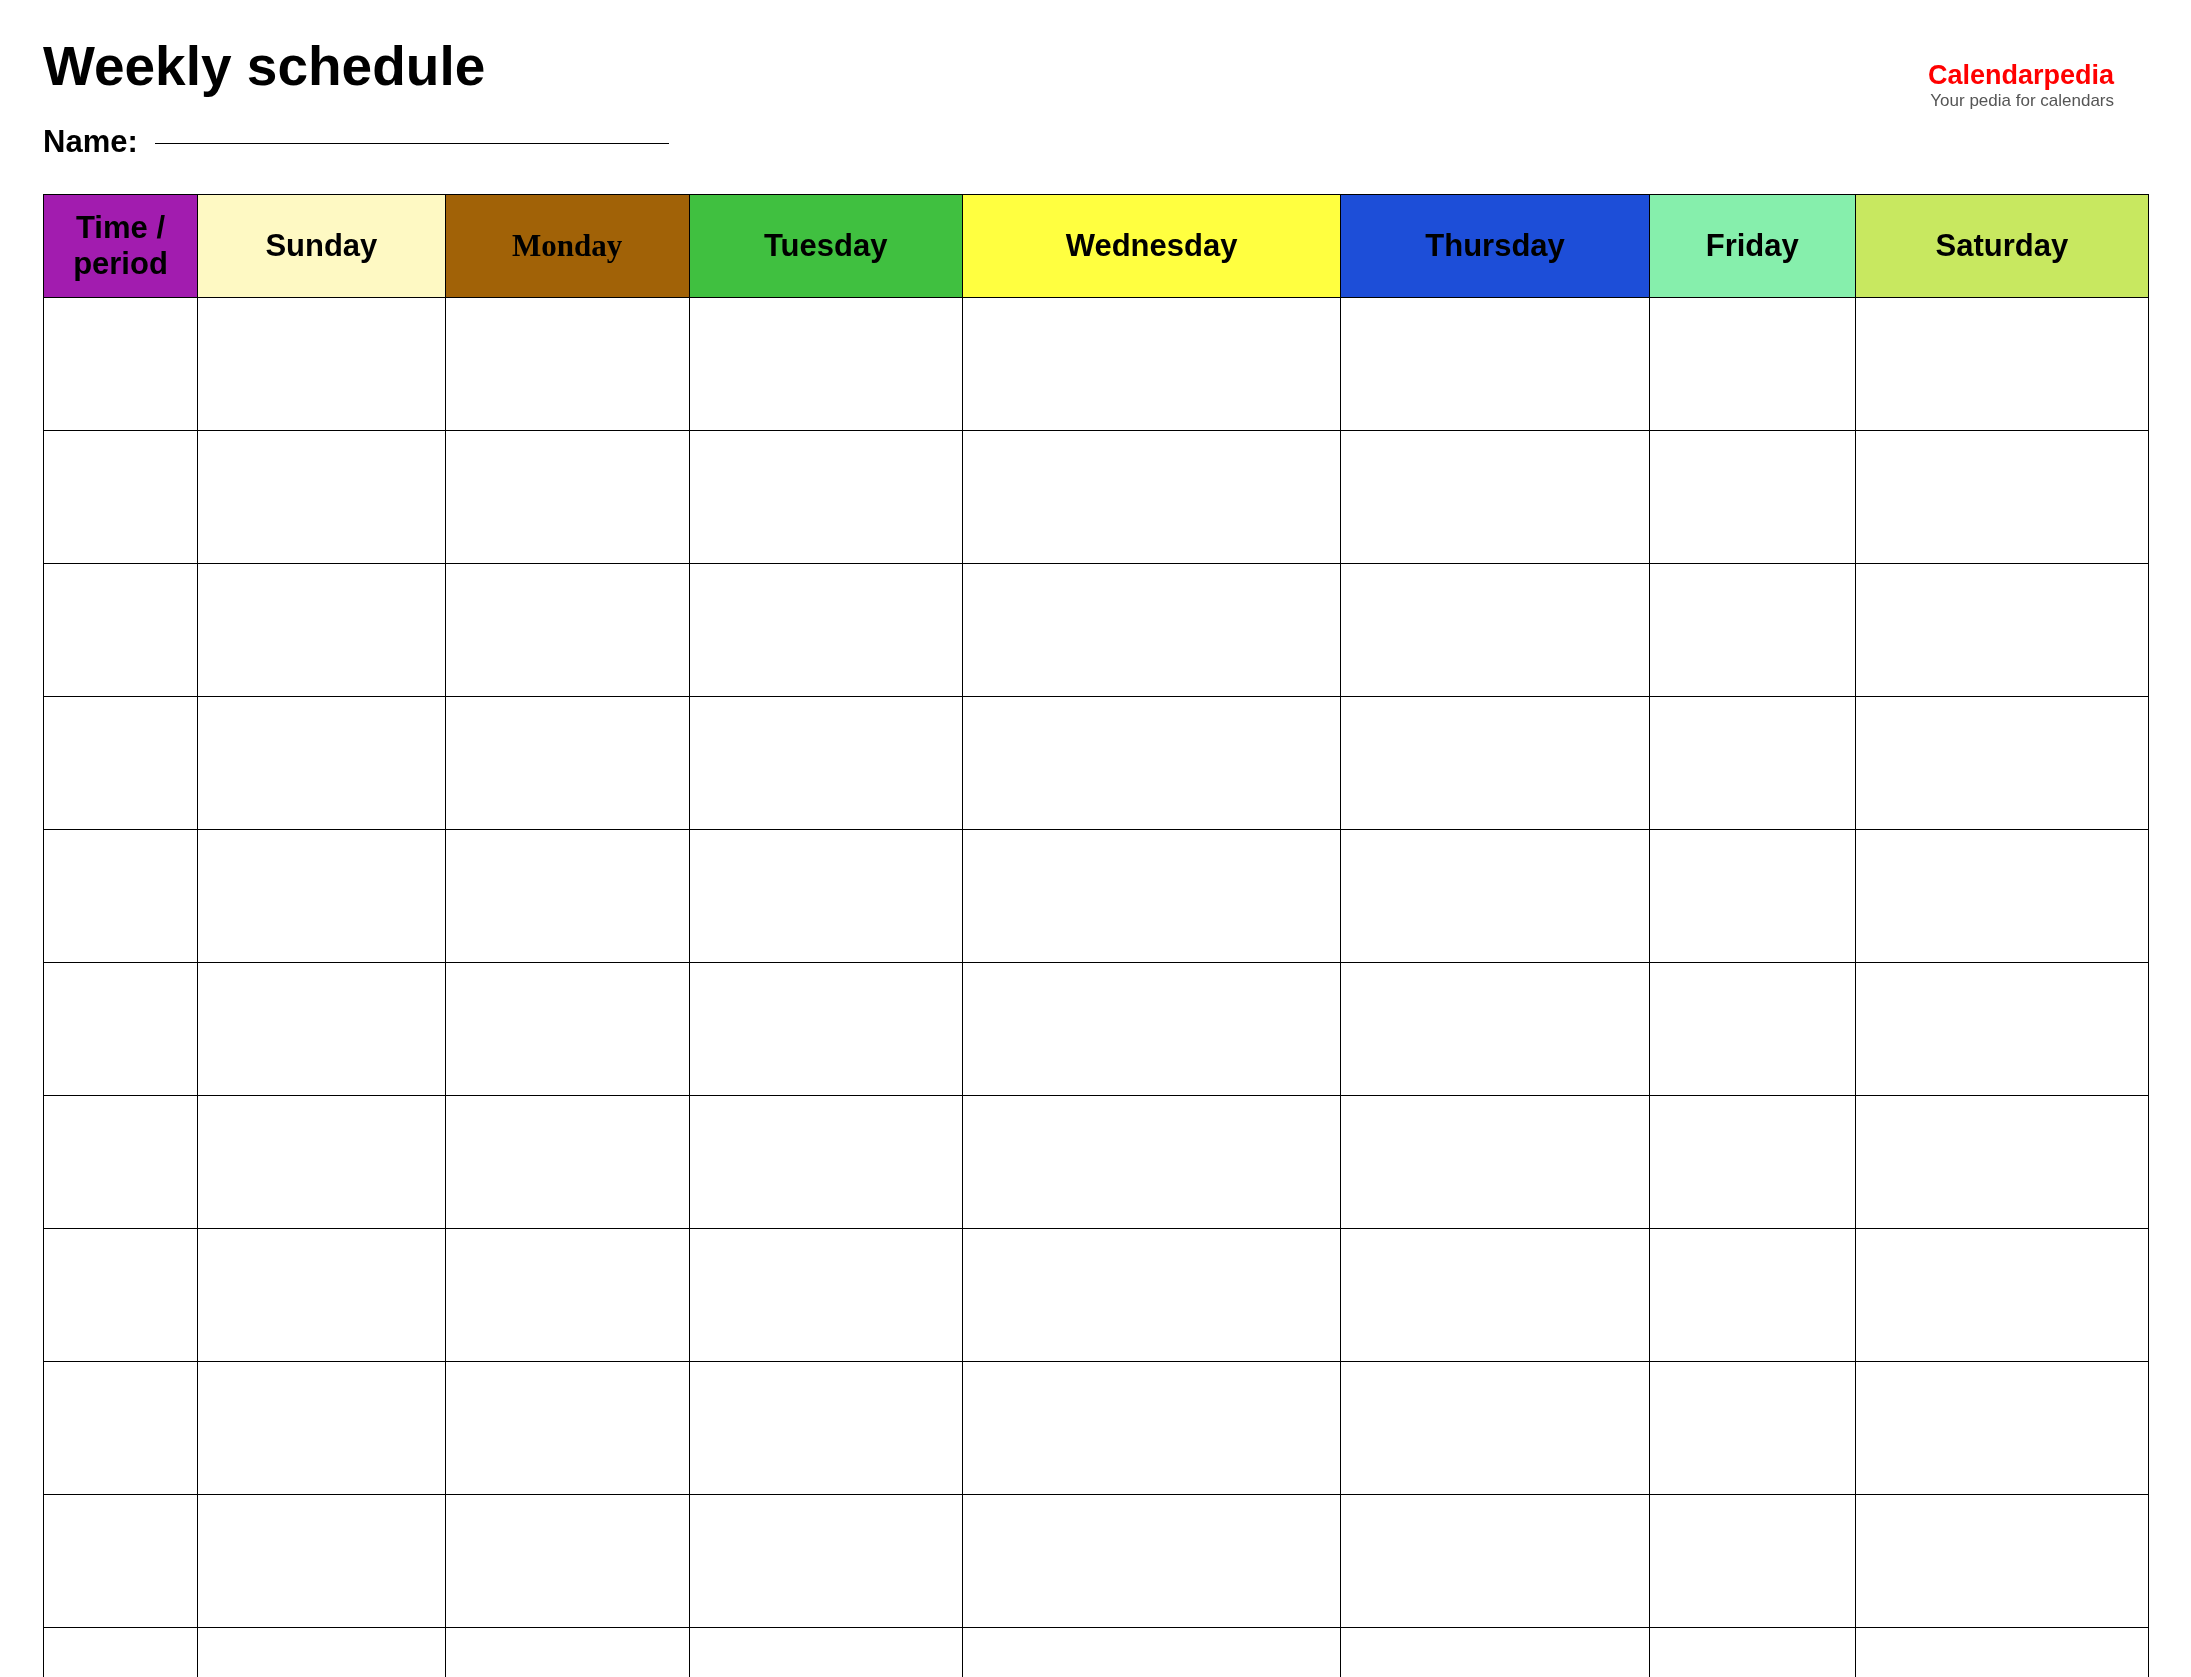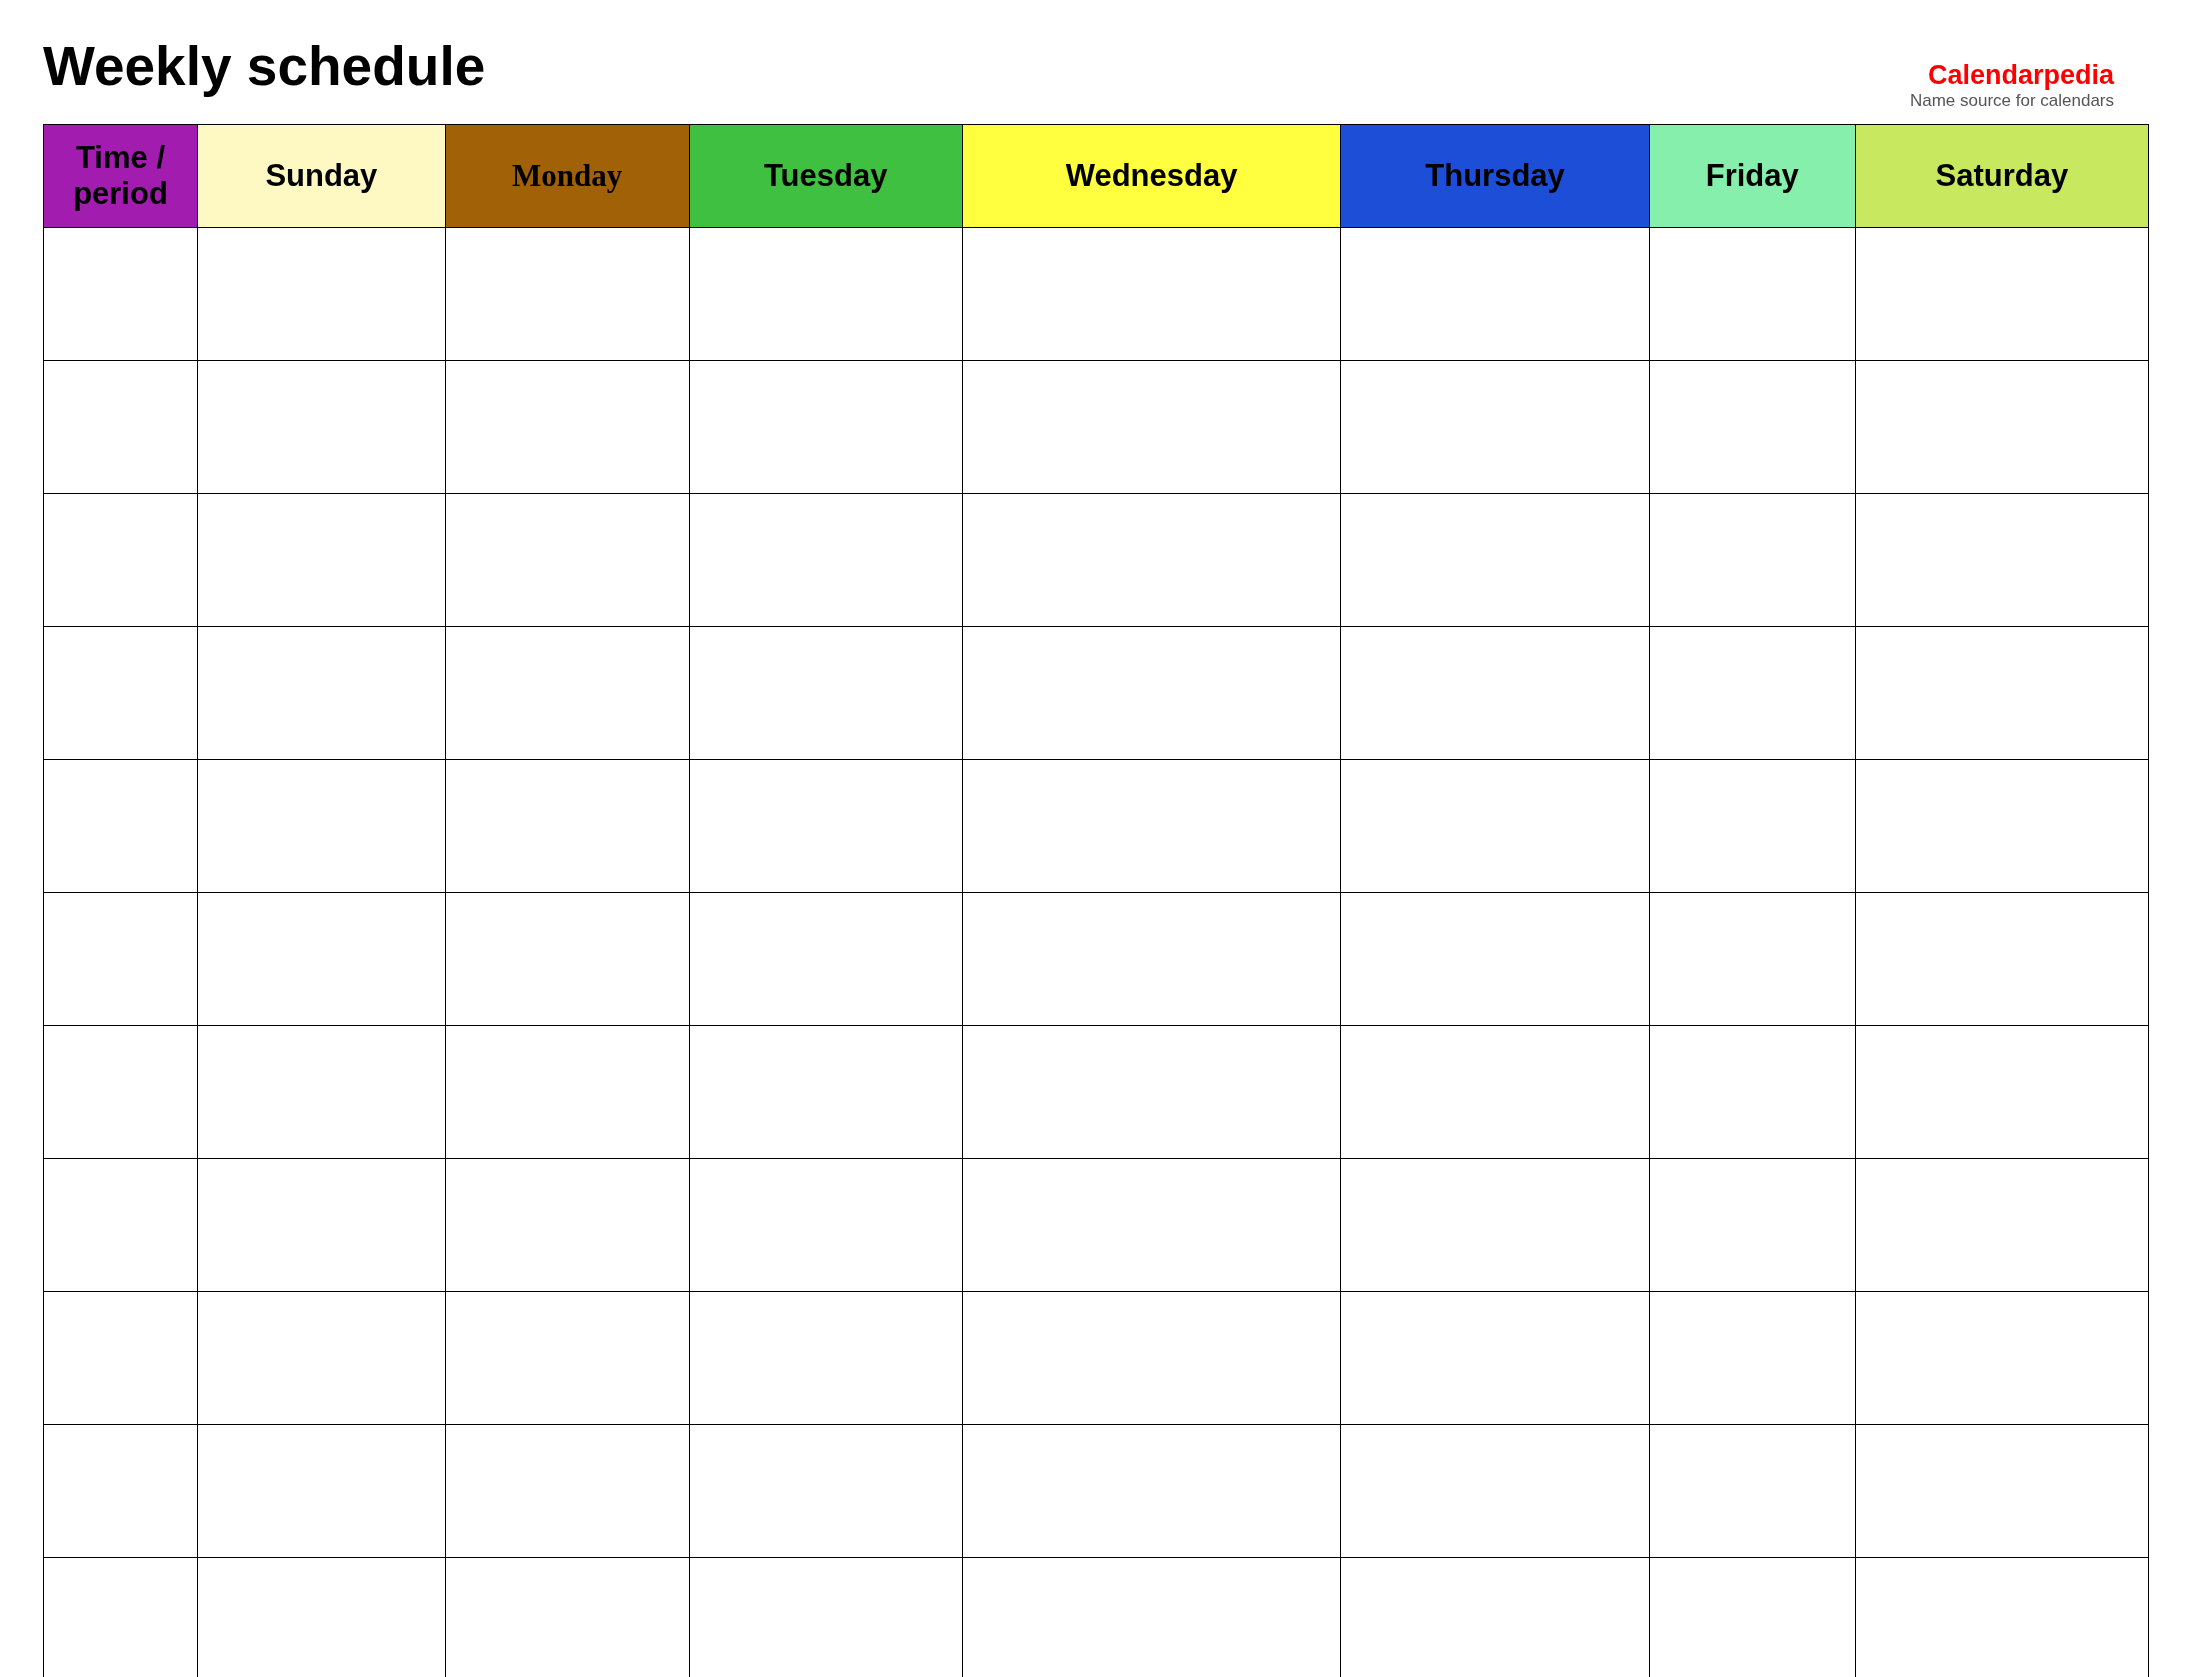"Name source for calendars" div.logo-tagline { text: Name source -> Your pedia }
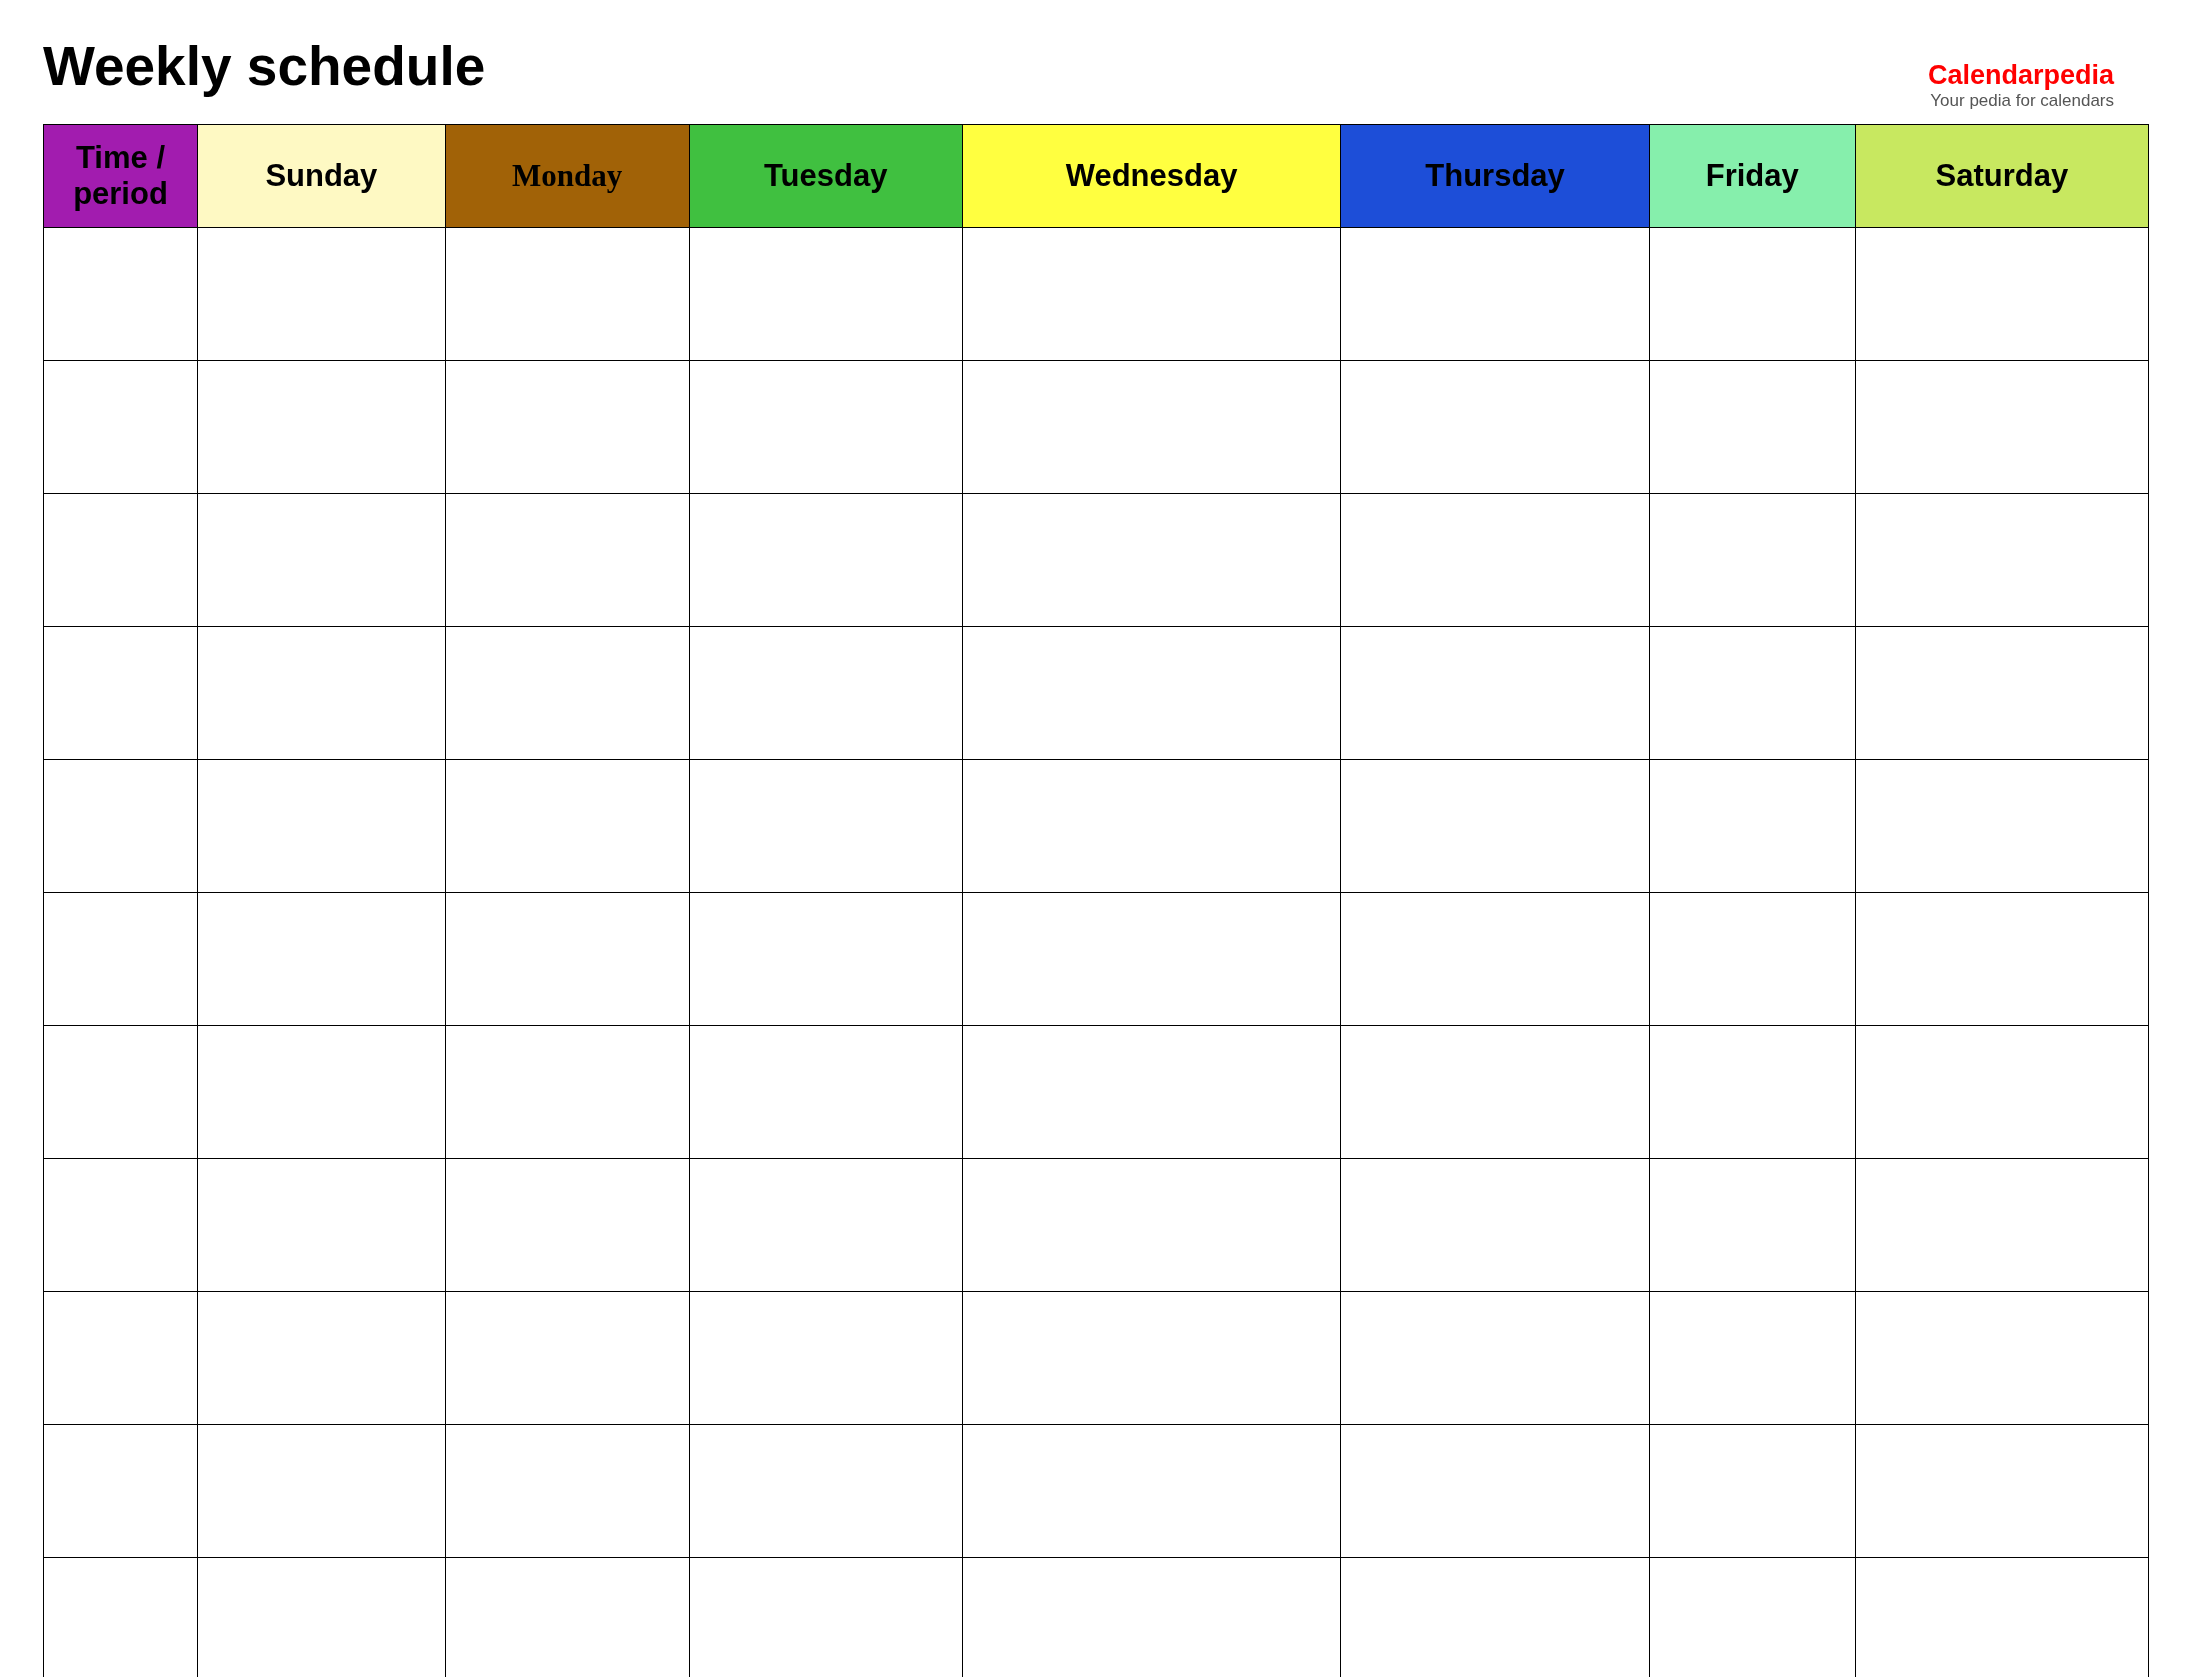"Name:" div.name-row { html: none -> <div> <span>Name:</span> <span></span> </div> }
